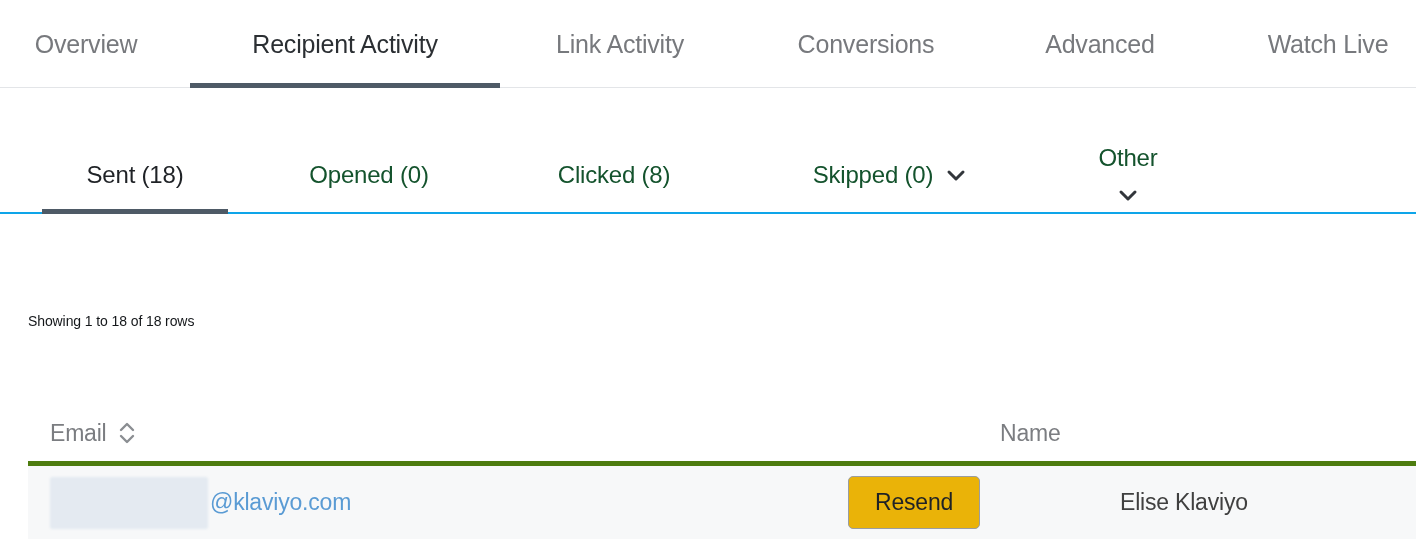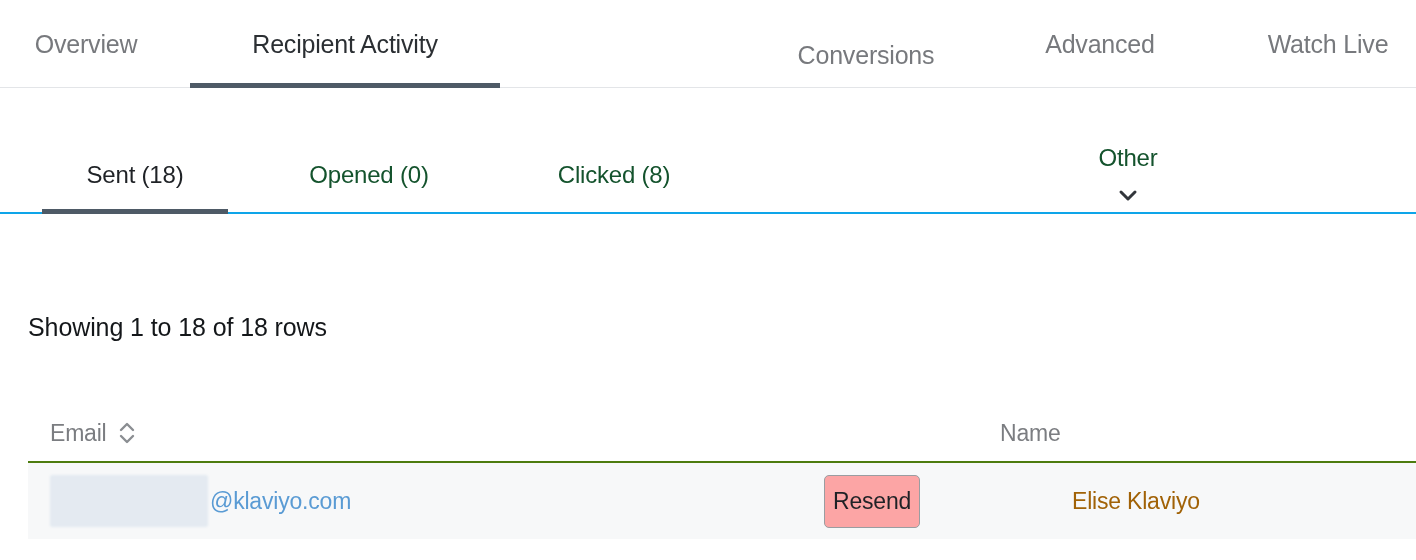"Link Activity" div.main-tab { html: none -> <div> <span>Link Activity</span> </div> }
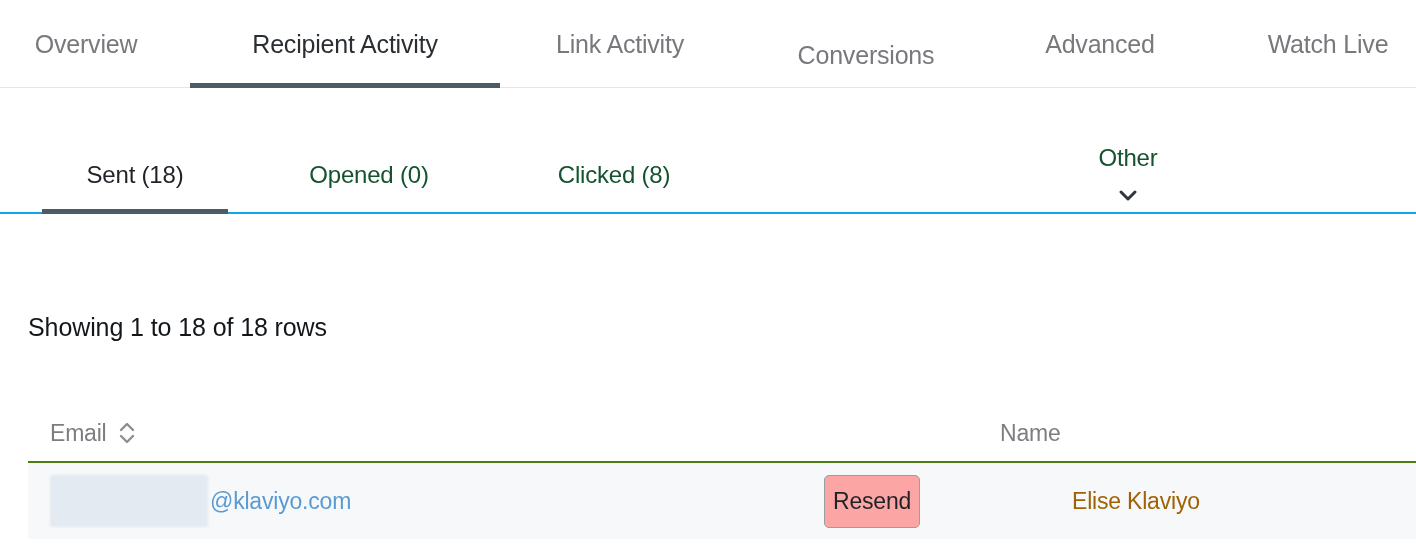"Conversions" div.main-tab { margin-top: 11px -> none }
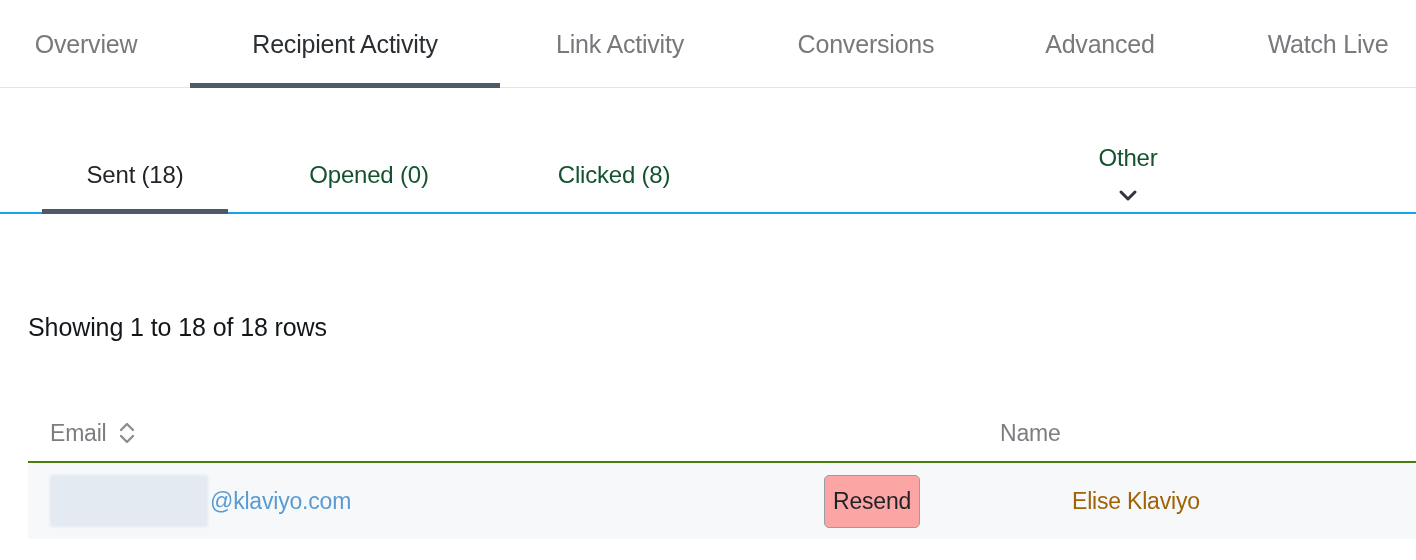"Skipped (0)" div.sub-tab { html: none -> <div> <span>Skipped (0)</span> <span> <svg> <path></path> </svg> </span> </div> }
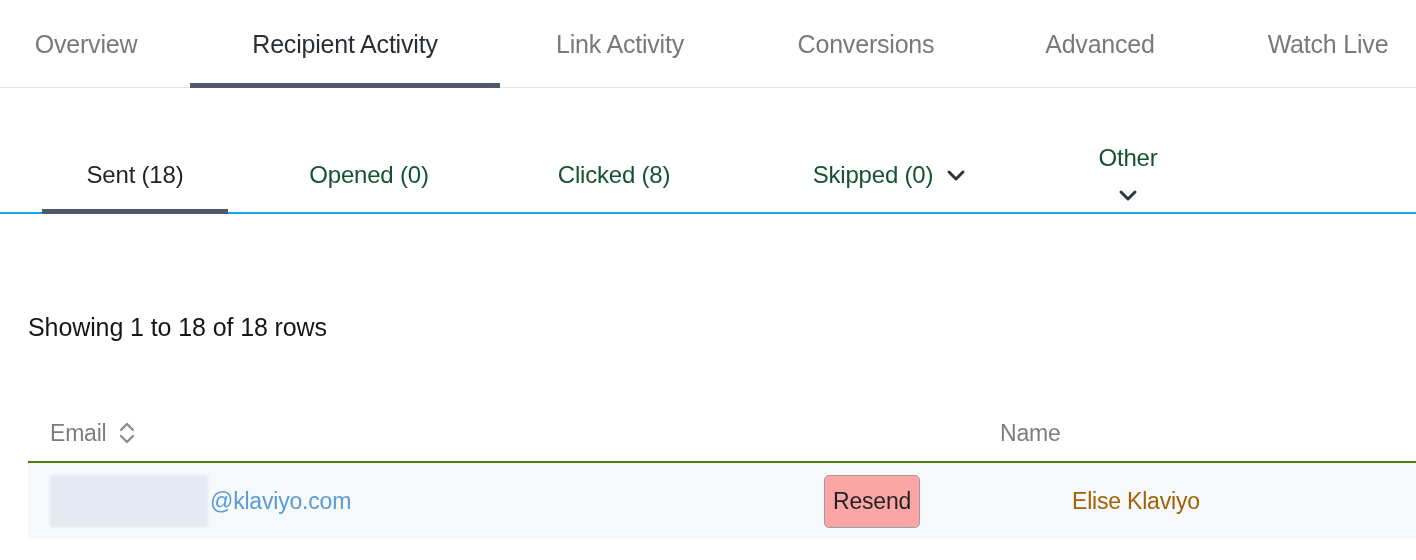"Showing 1 to 18 of" #rows-summary { font-size: 25px -> 14px }
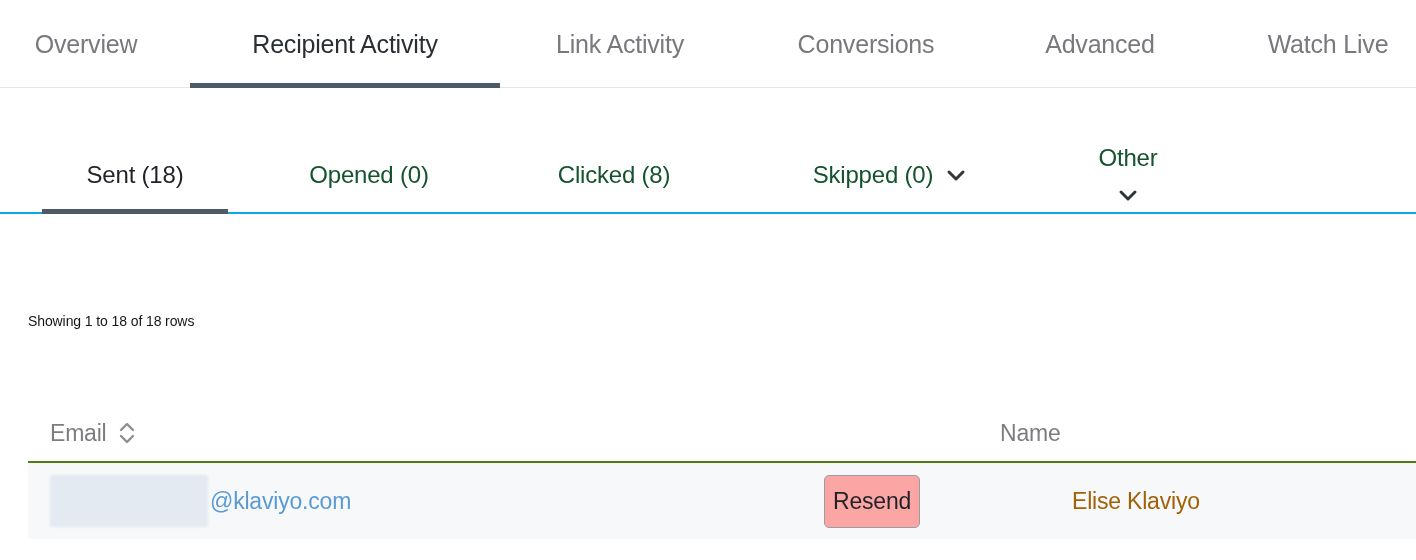"@klaviyo.com" .table-row { border-top: 2px solid #4d7c0f -> 5px solid #4d7c0f; gap: none -> 24px }
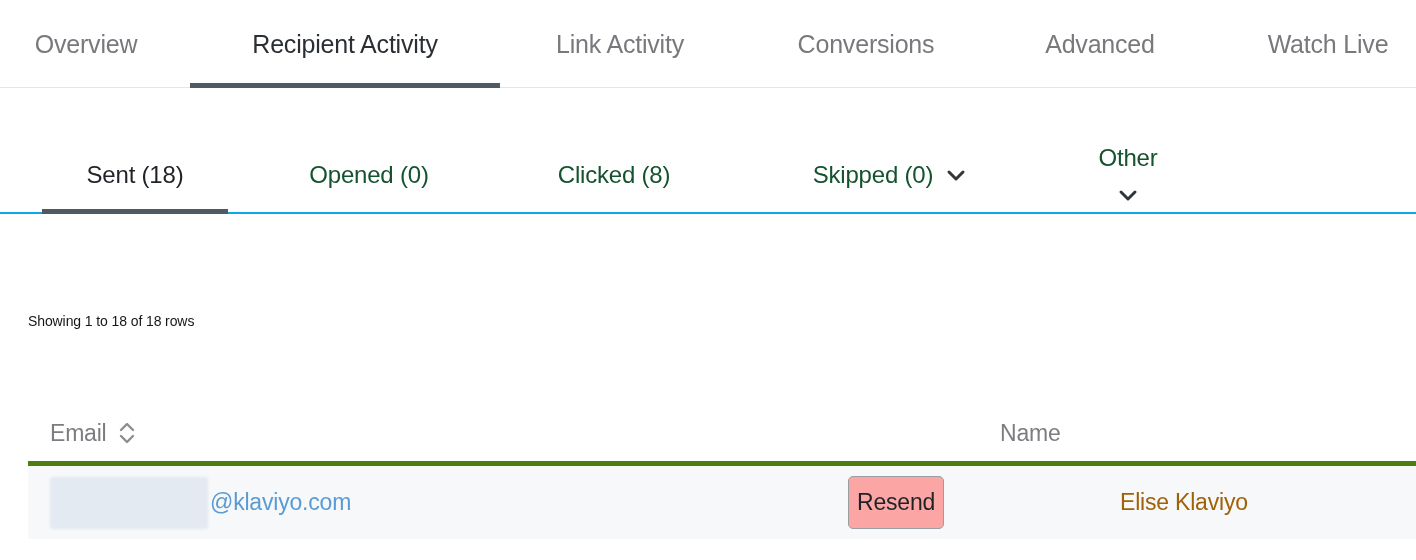"Resend" .resend-button { background: #fca5a5 -> #eab308; padding: 12px 8px -> 12px 26px }
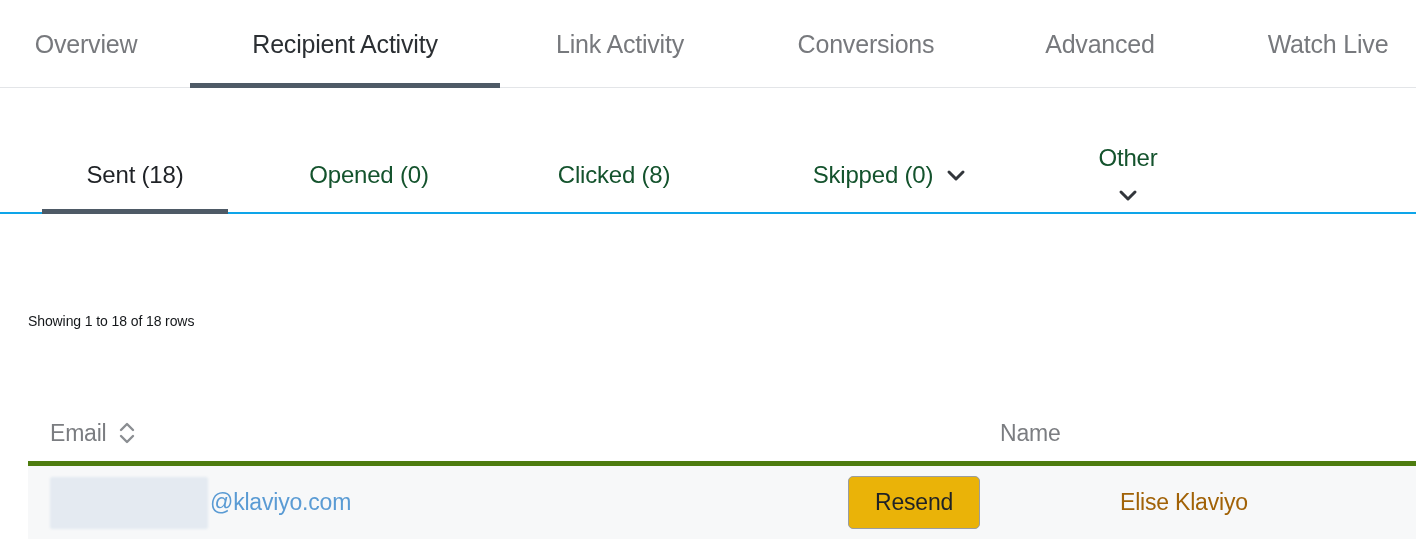"Elise Klaviyo" .cell-name { color: #a16207 -> #404040 }
